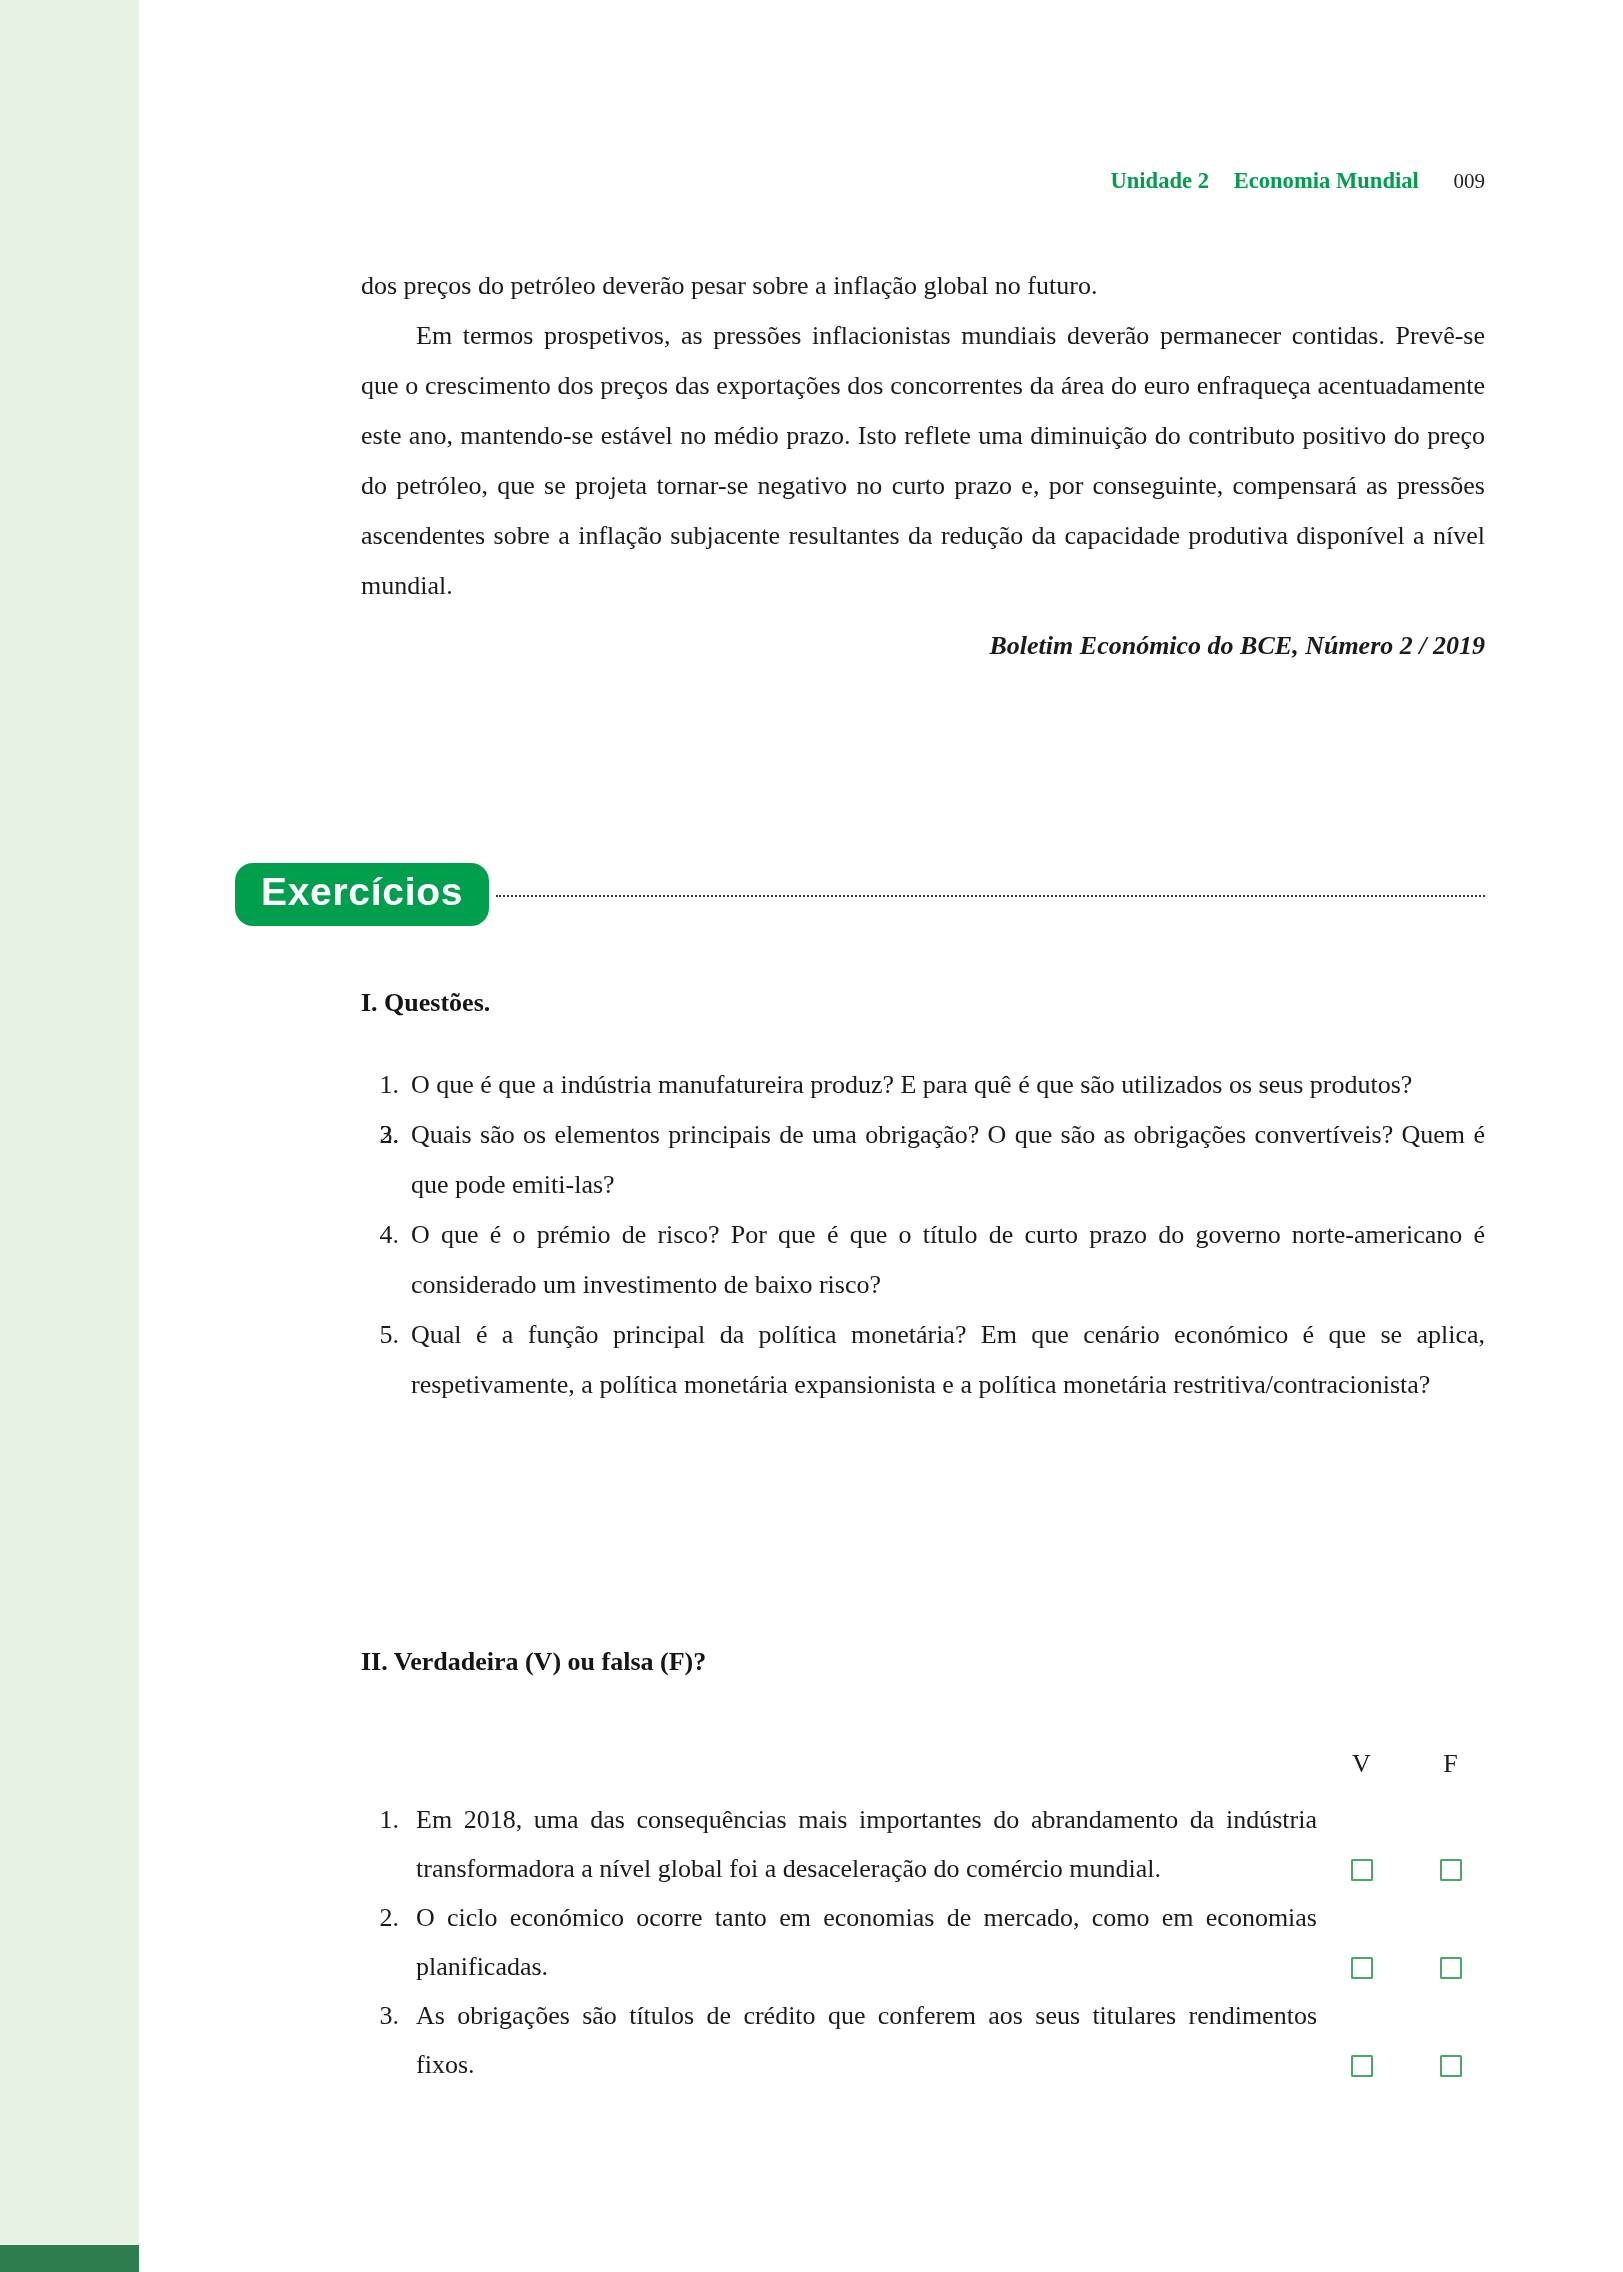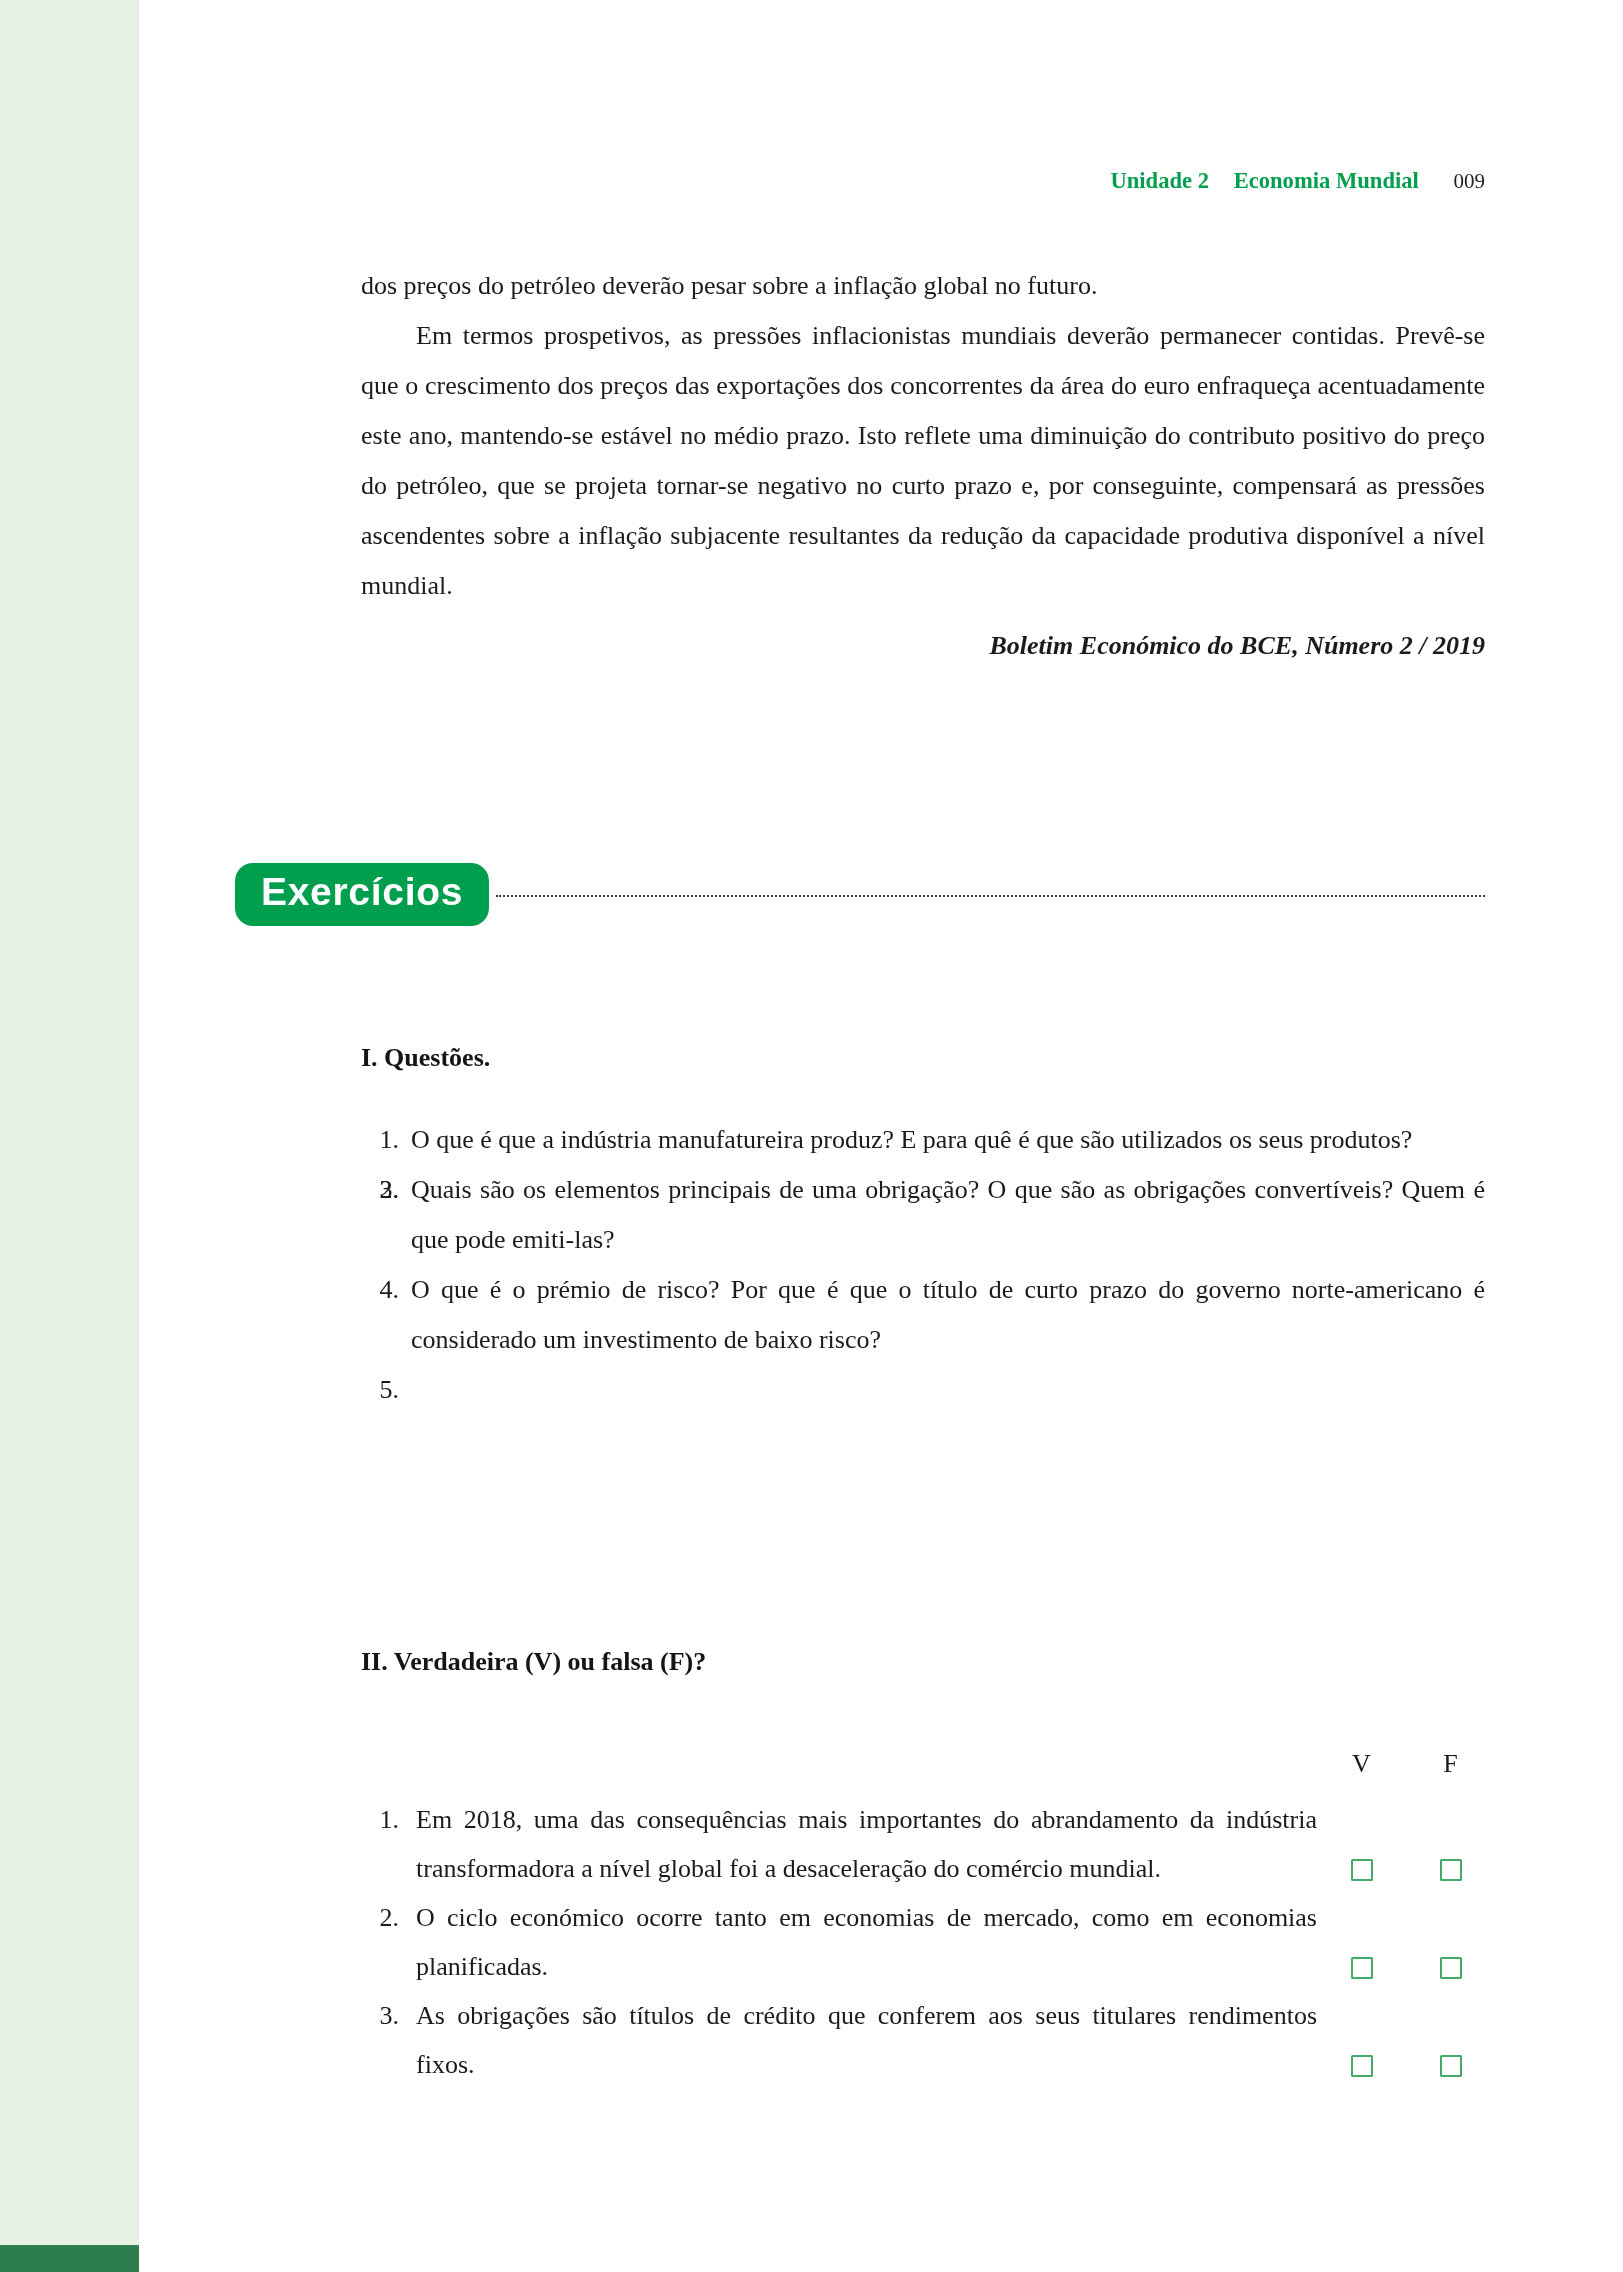"I. Questões." .section-1 { top: 1042px -> 987px }
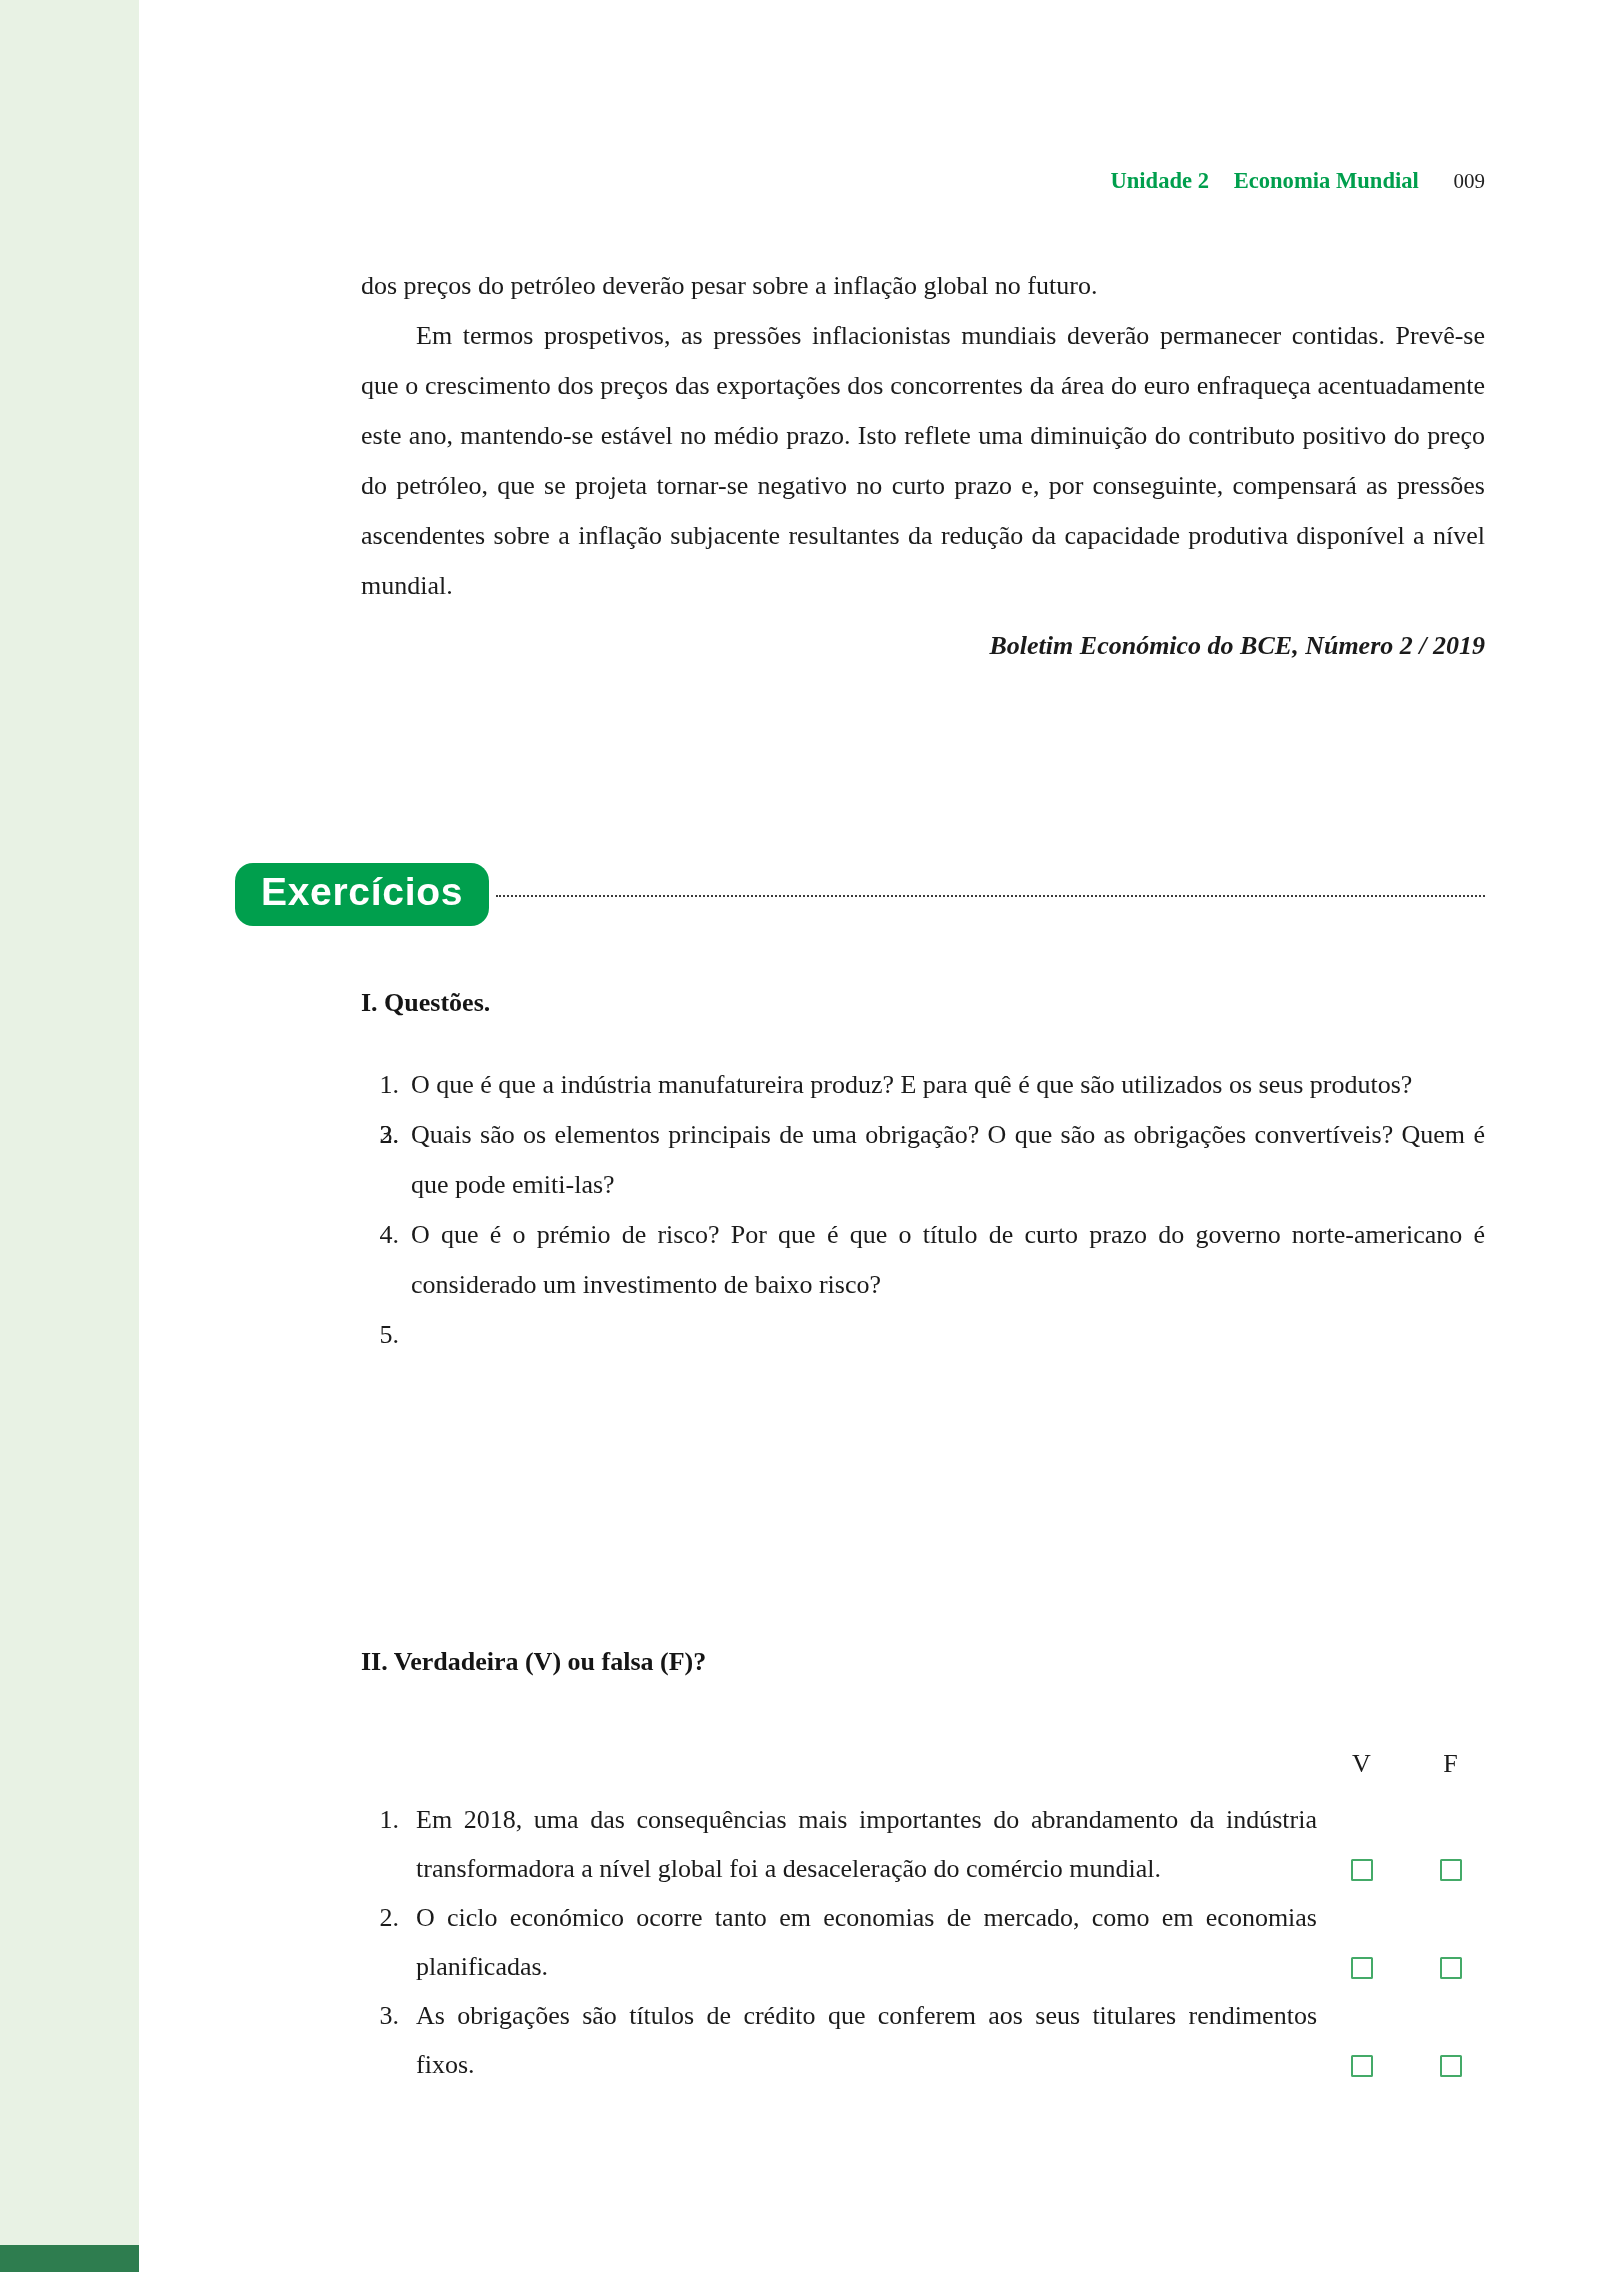"Qual é a função principal" span.q-text { html: none -> <span>Qual é a função principal da política monetária? Em que cenário económico é que se aplica, respetivamente, a política monetária expansionista e a política monetária restritiva/contracionista?</span> }
